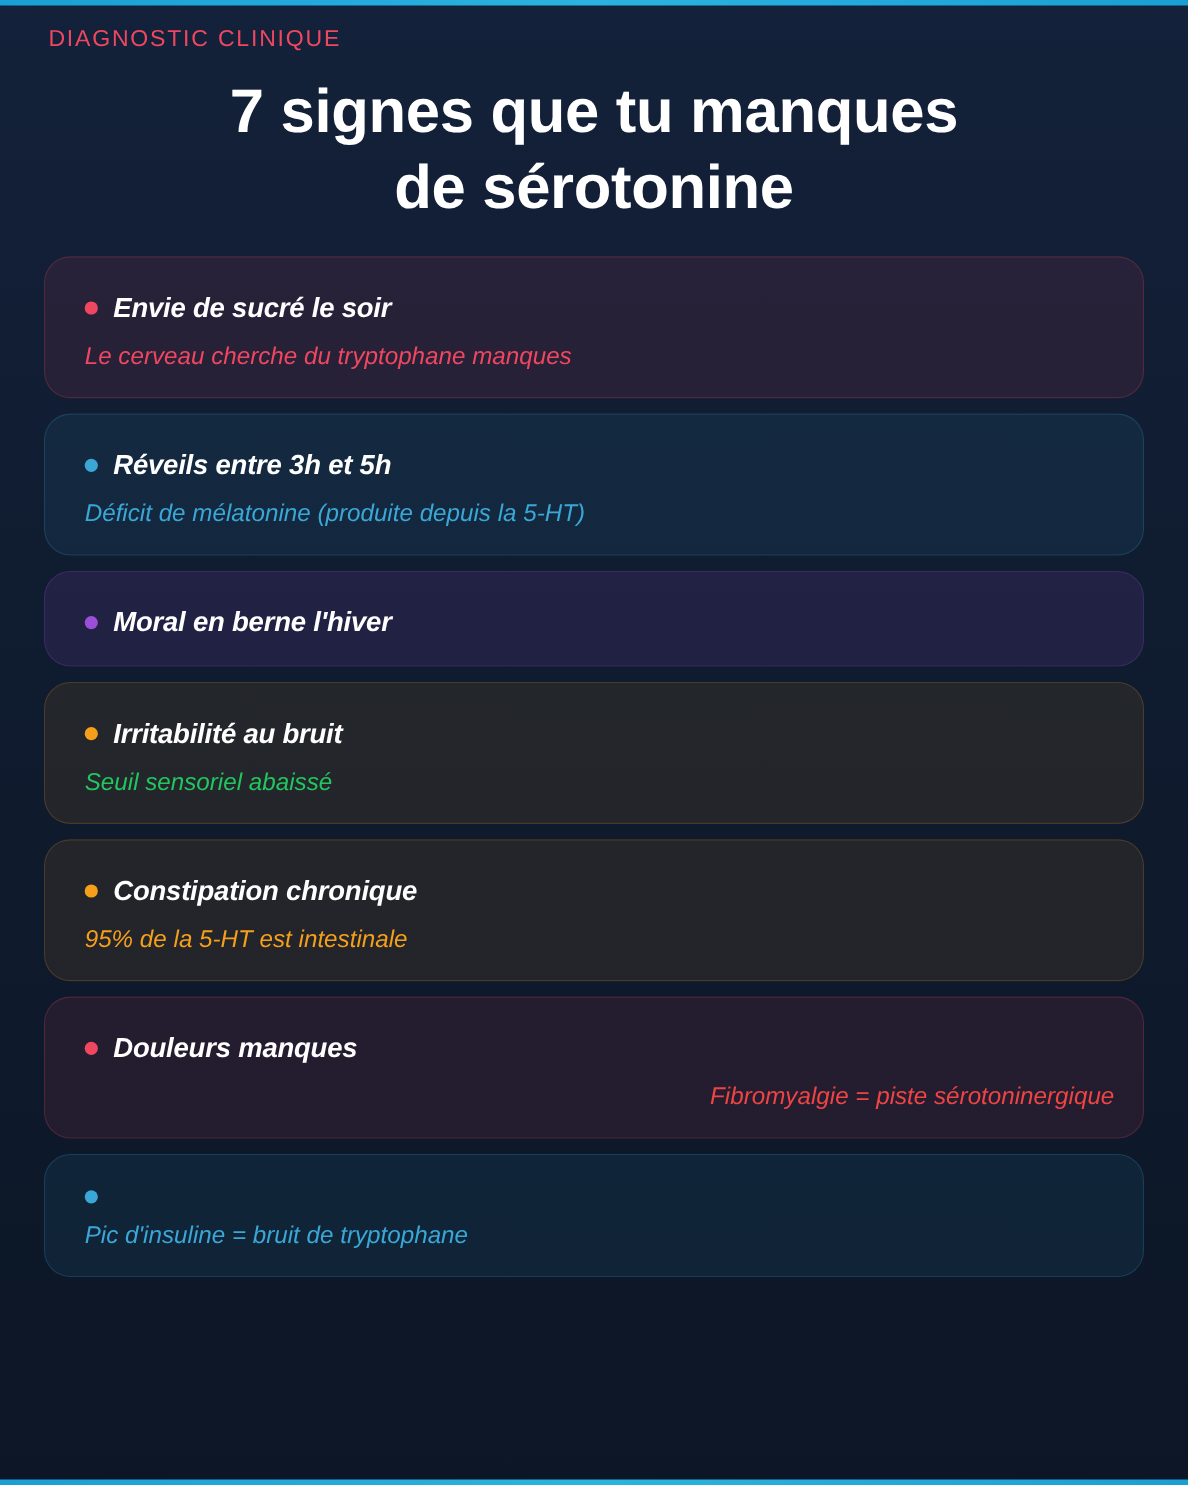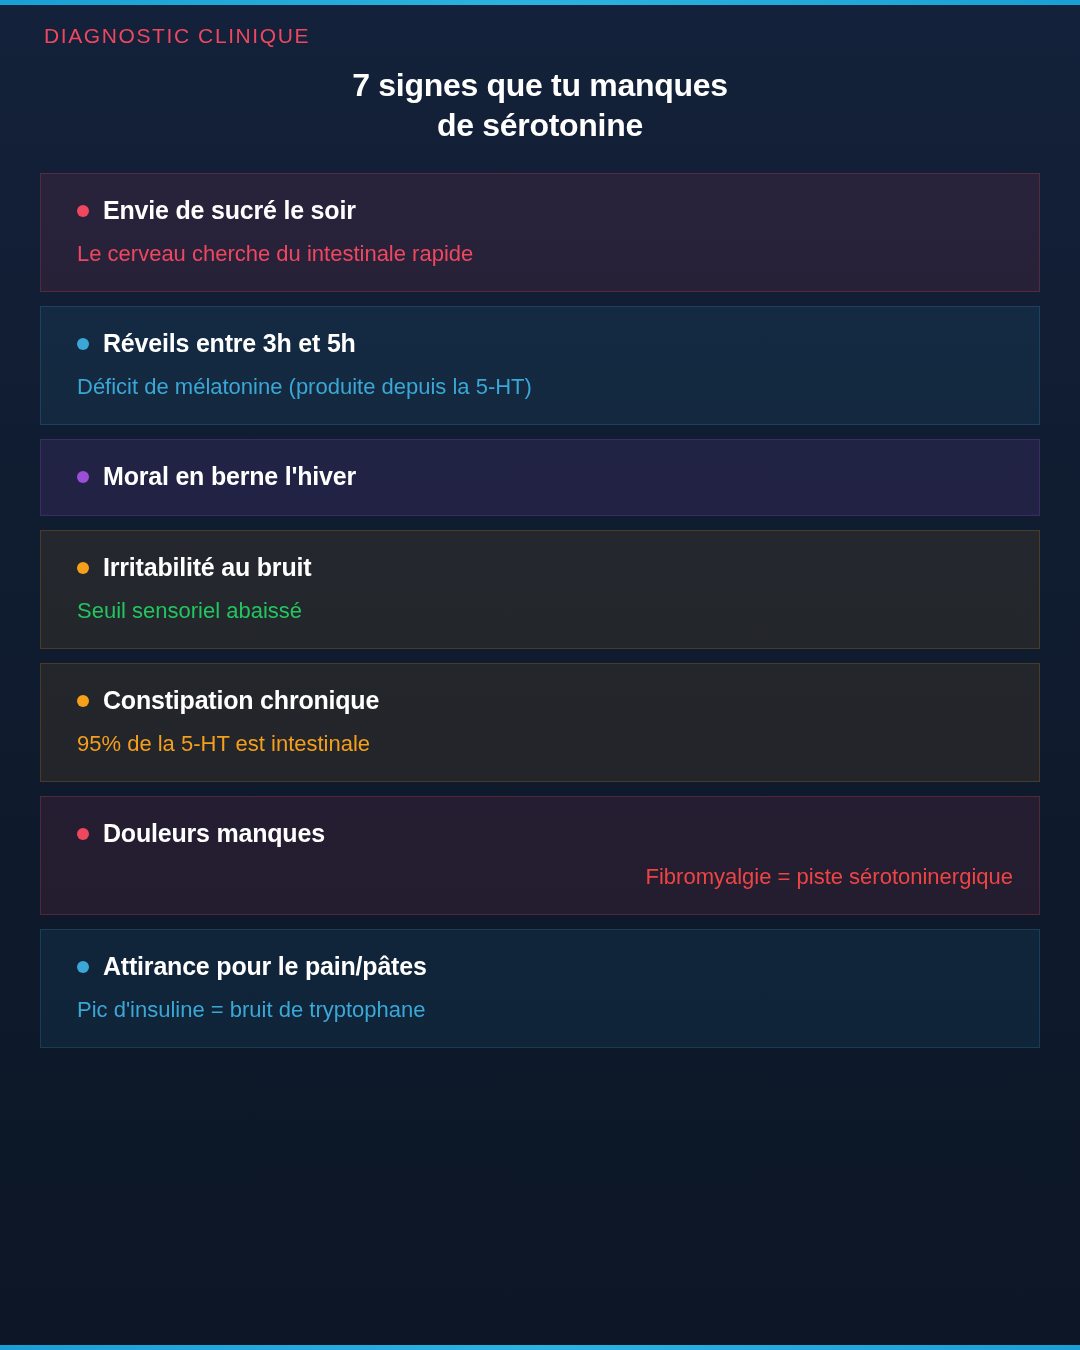"7 signes que tu manques" .title { font-size: 32px -> 56px }
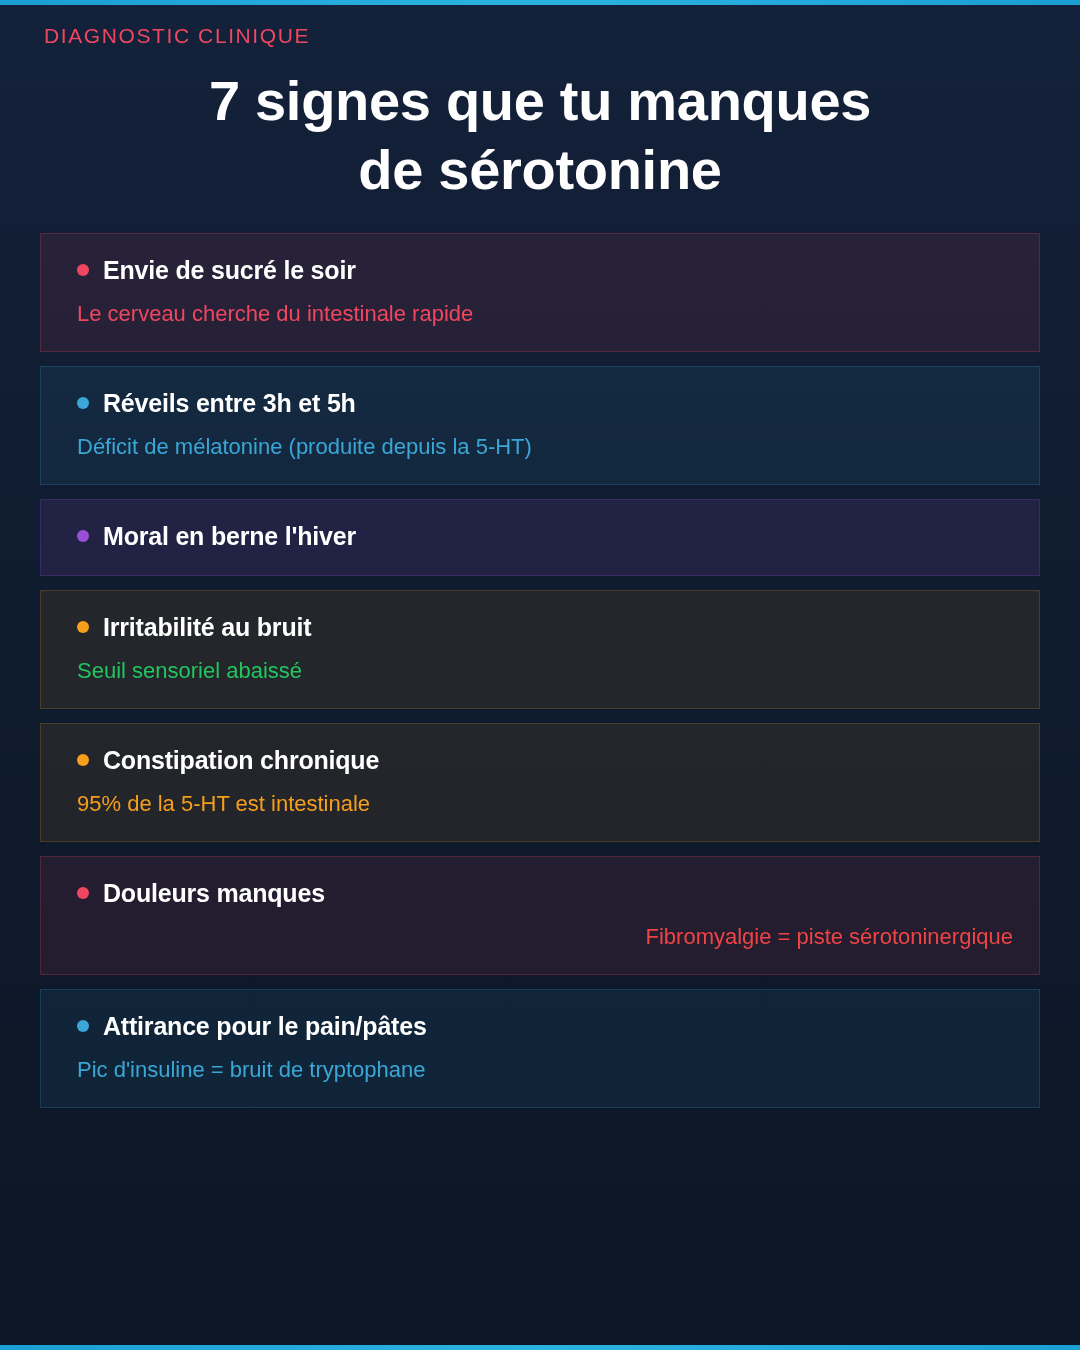"Envie de sucré le soir" .card { border-radius: 0 -> 24px; font-style: none -> italic; padding: 22px 26px 24px 26px -> 32px 26px 24px 26px }
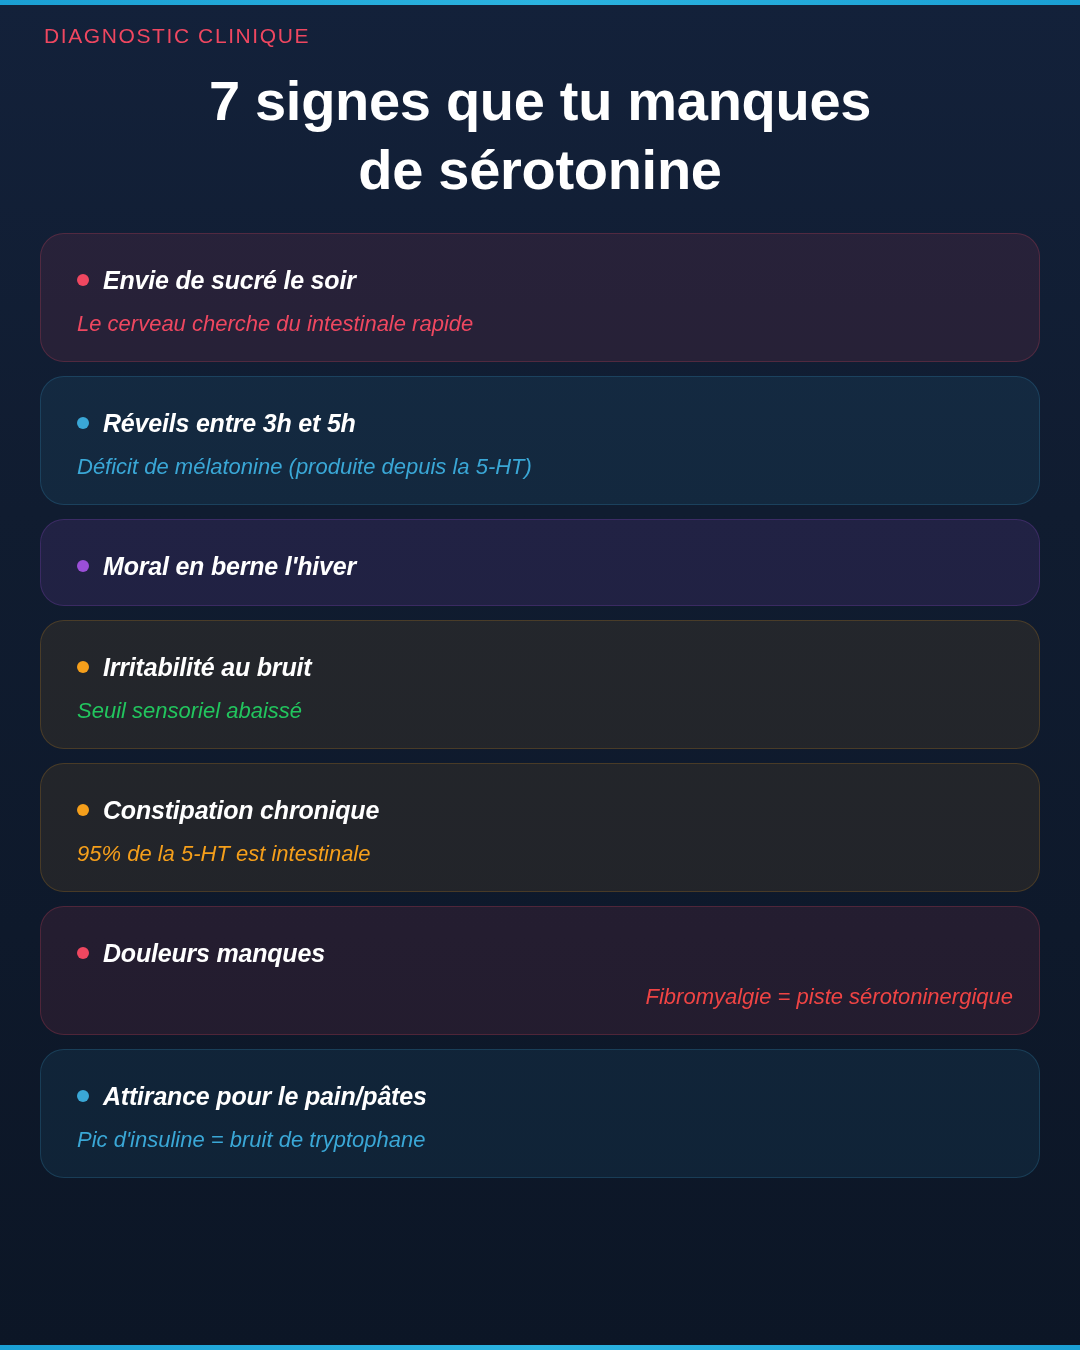"Le cerveau cherche du intestinale" div.card-sub { text: intestinale rapide -> tryptophane manques }
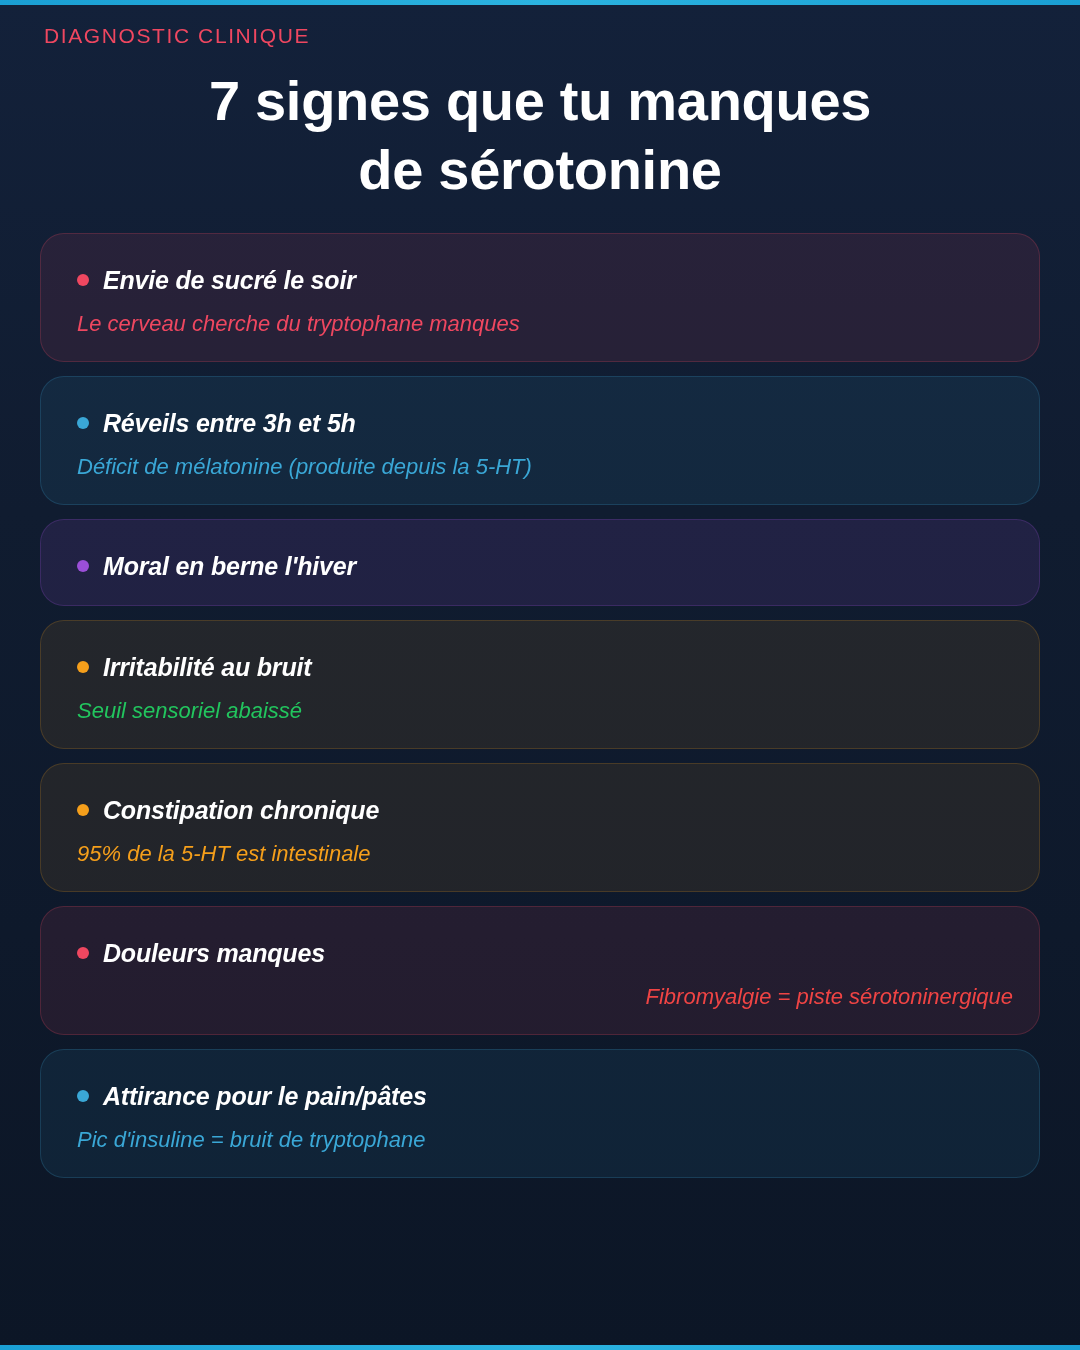"Attirance pour le pain/pâtes" span.card-title { html: <span>Attirance pour le pain/pâtes</span> -> none }
